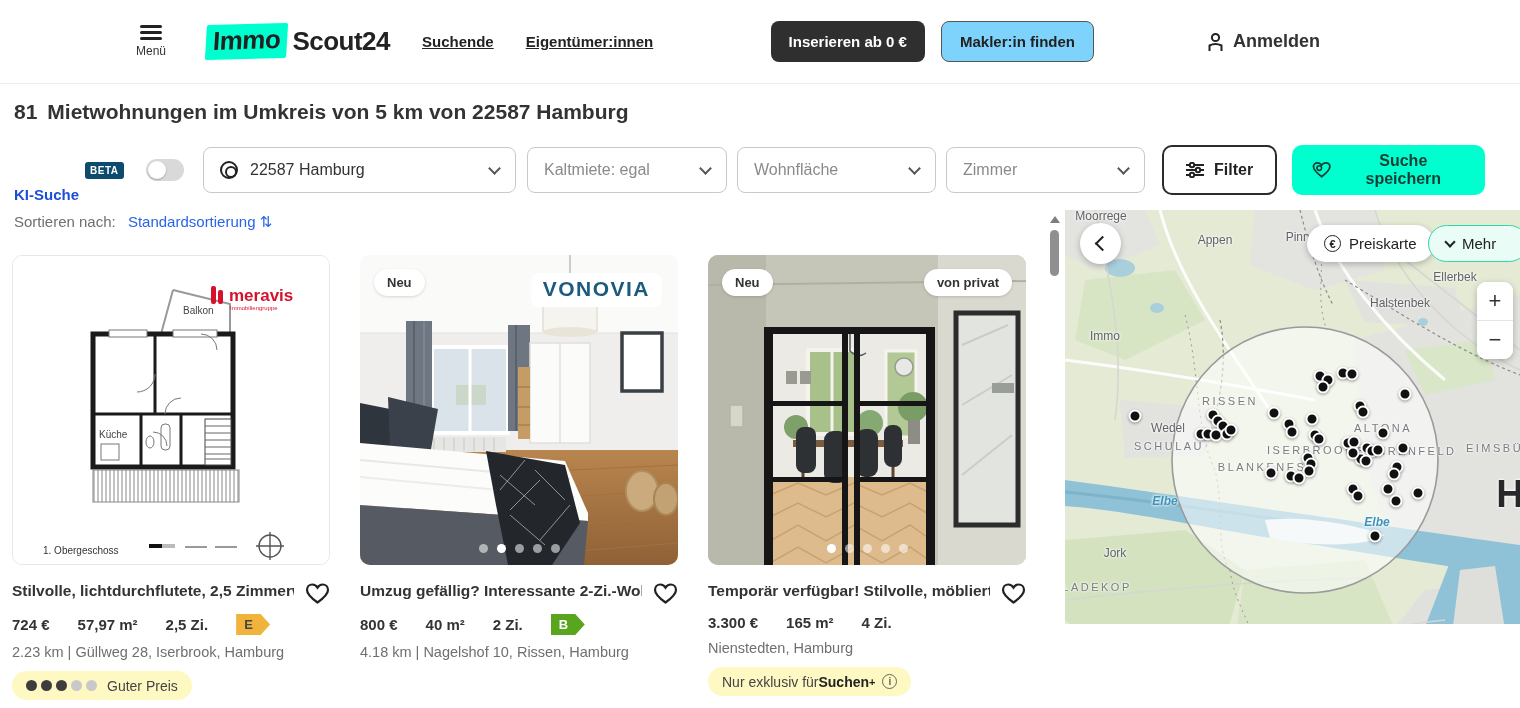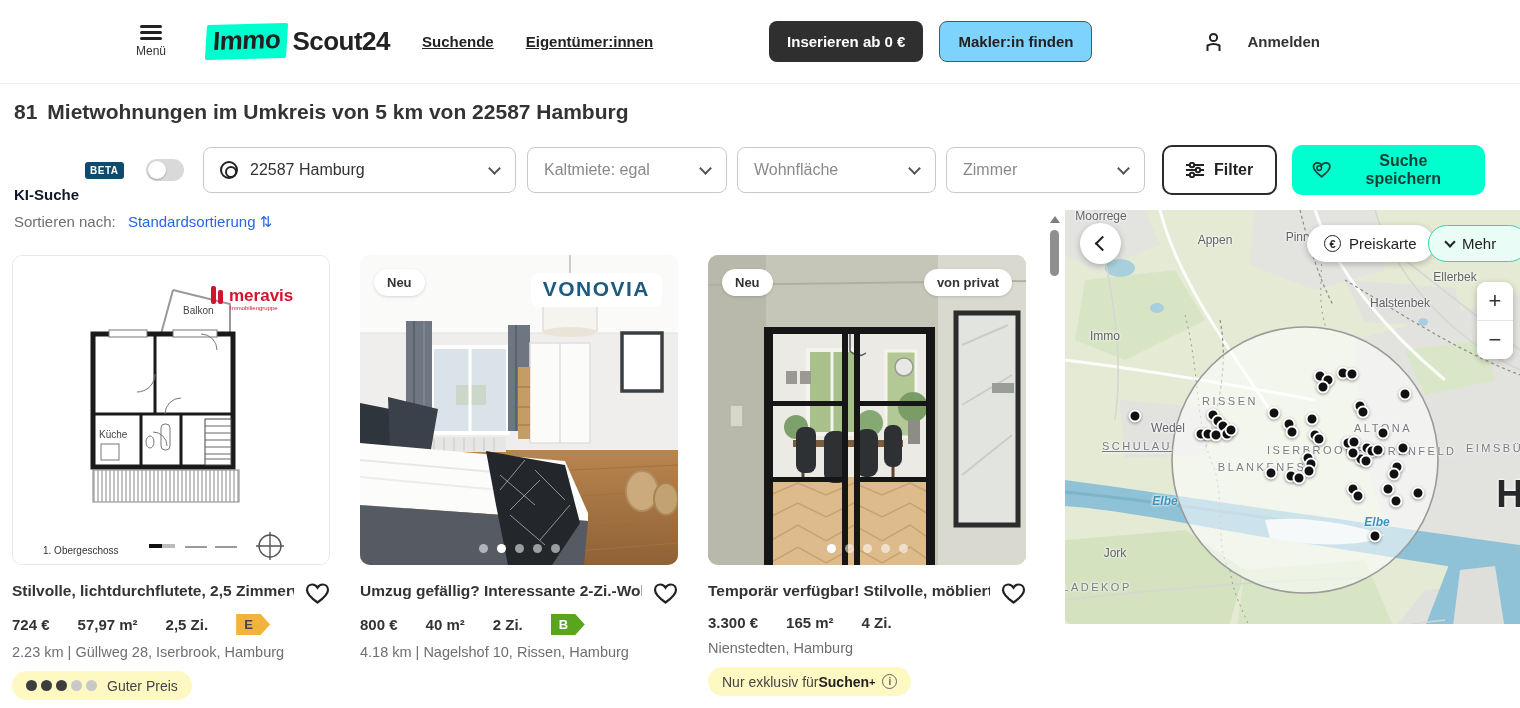"Anmelden" .login { font-size: 15px -> 18px; gap: 24px -> 8px }
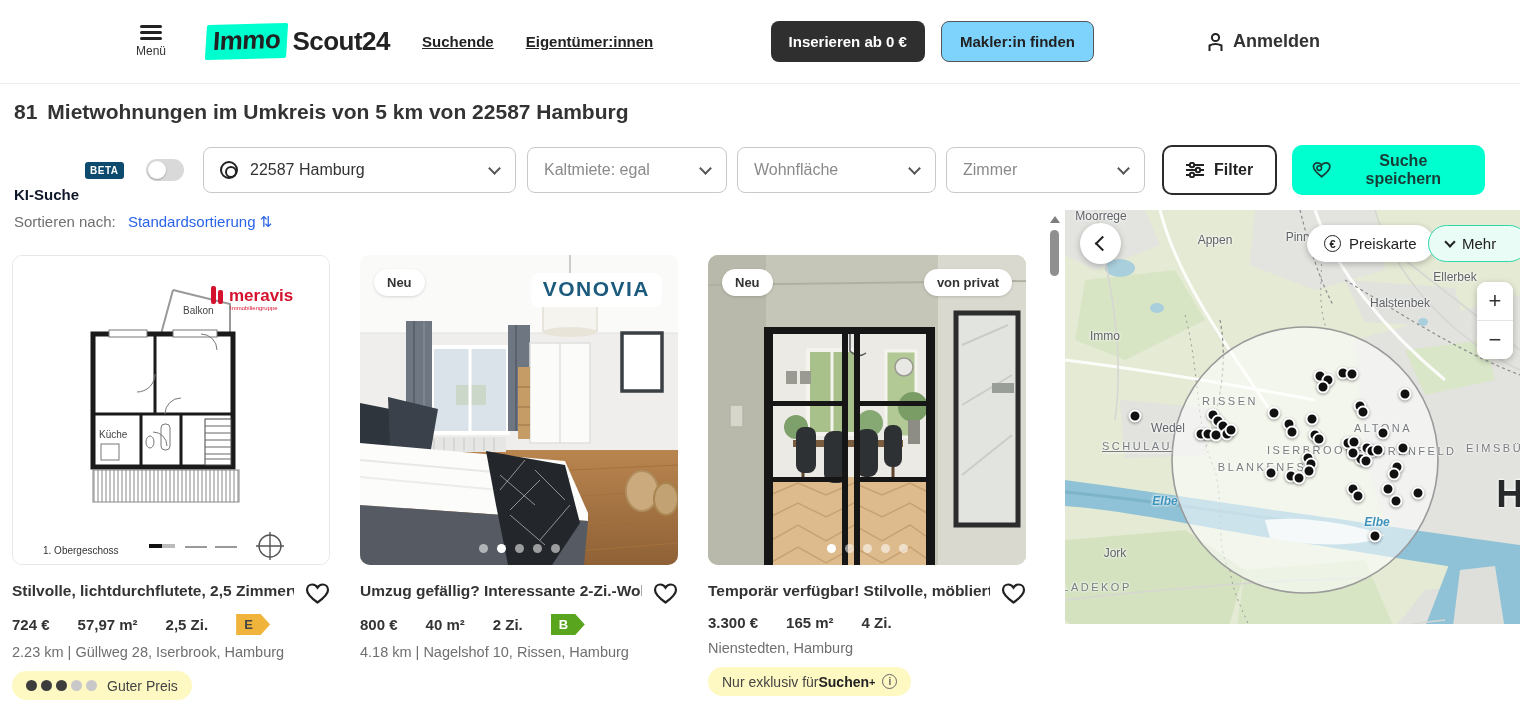"KI-Suche" .ki-label { color: #0f172a -> #1d4ed8 }
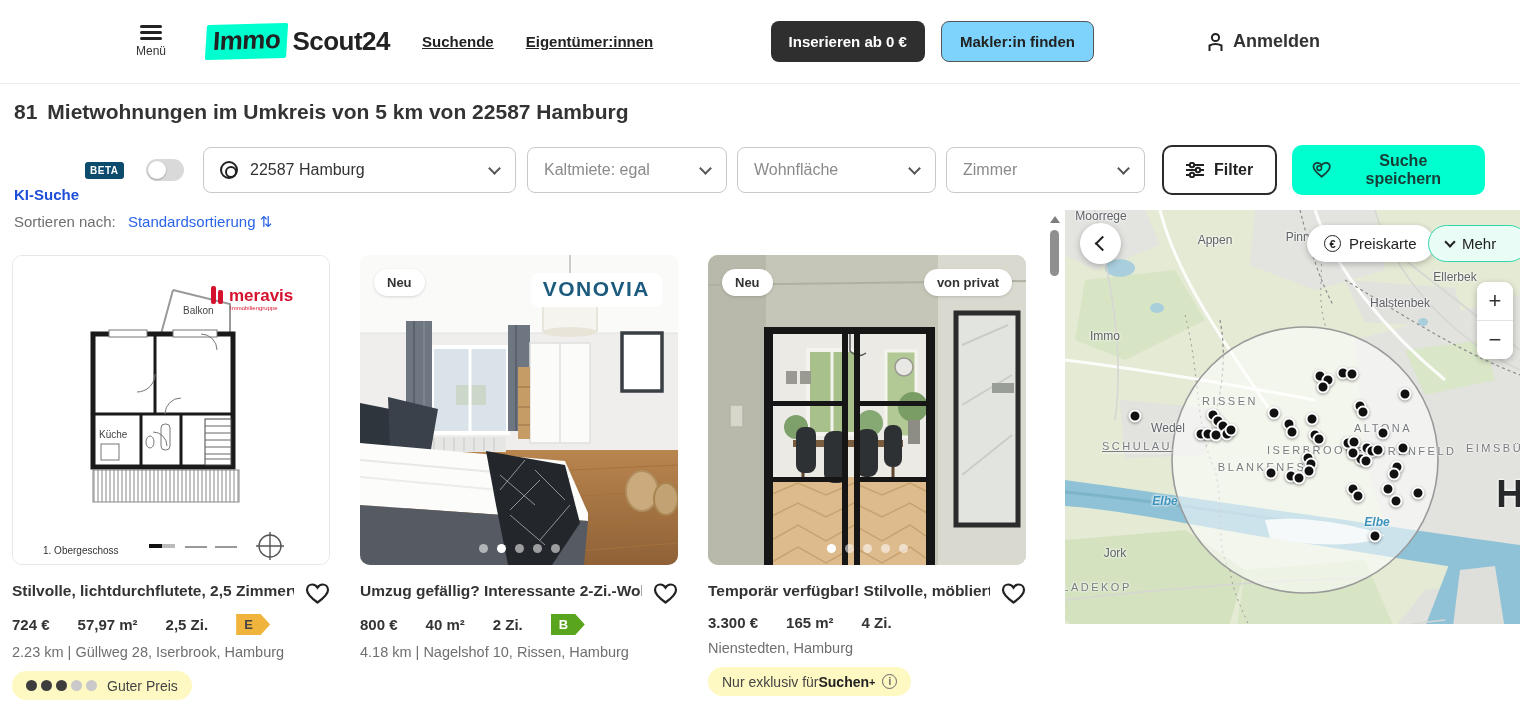"SCHULAU" span.map-label { left: 72px -> 104px; text-decoration: underline -> none }
